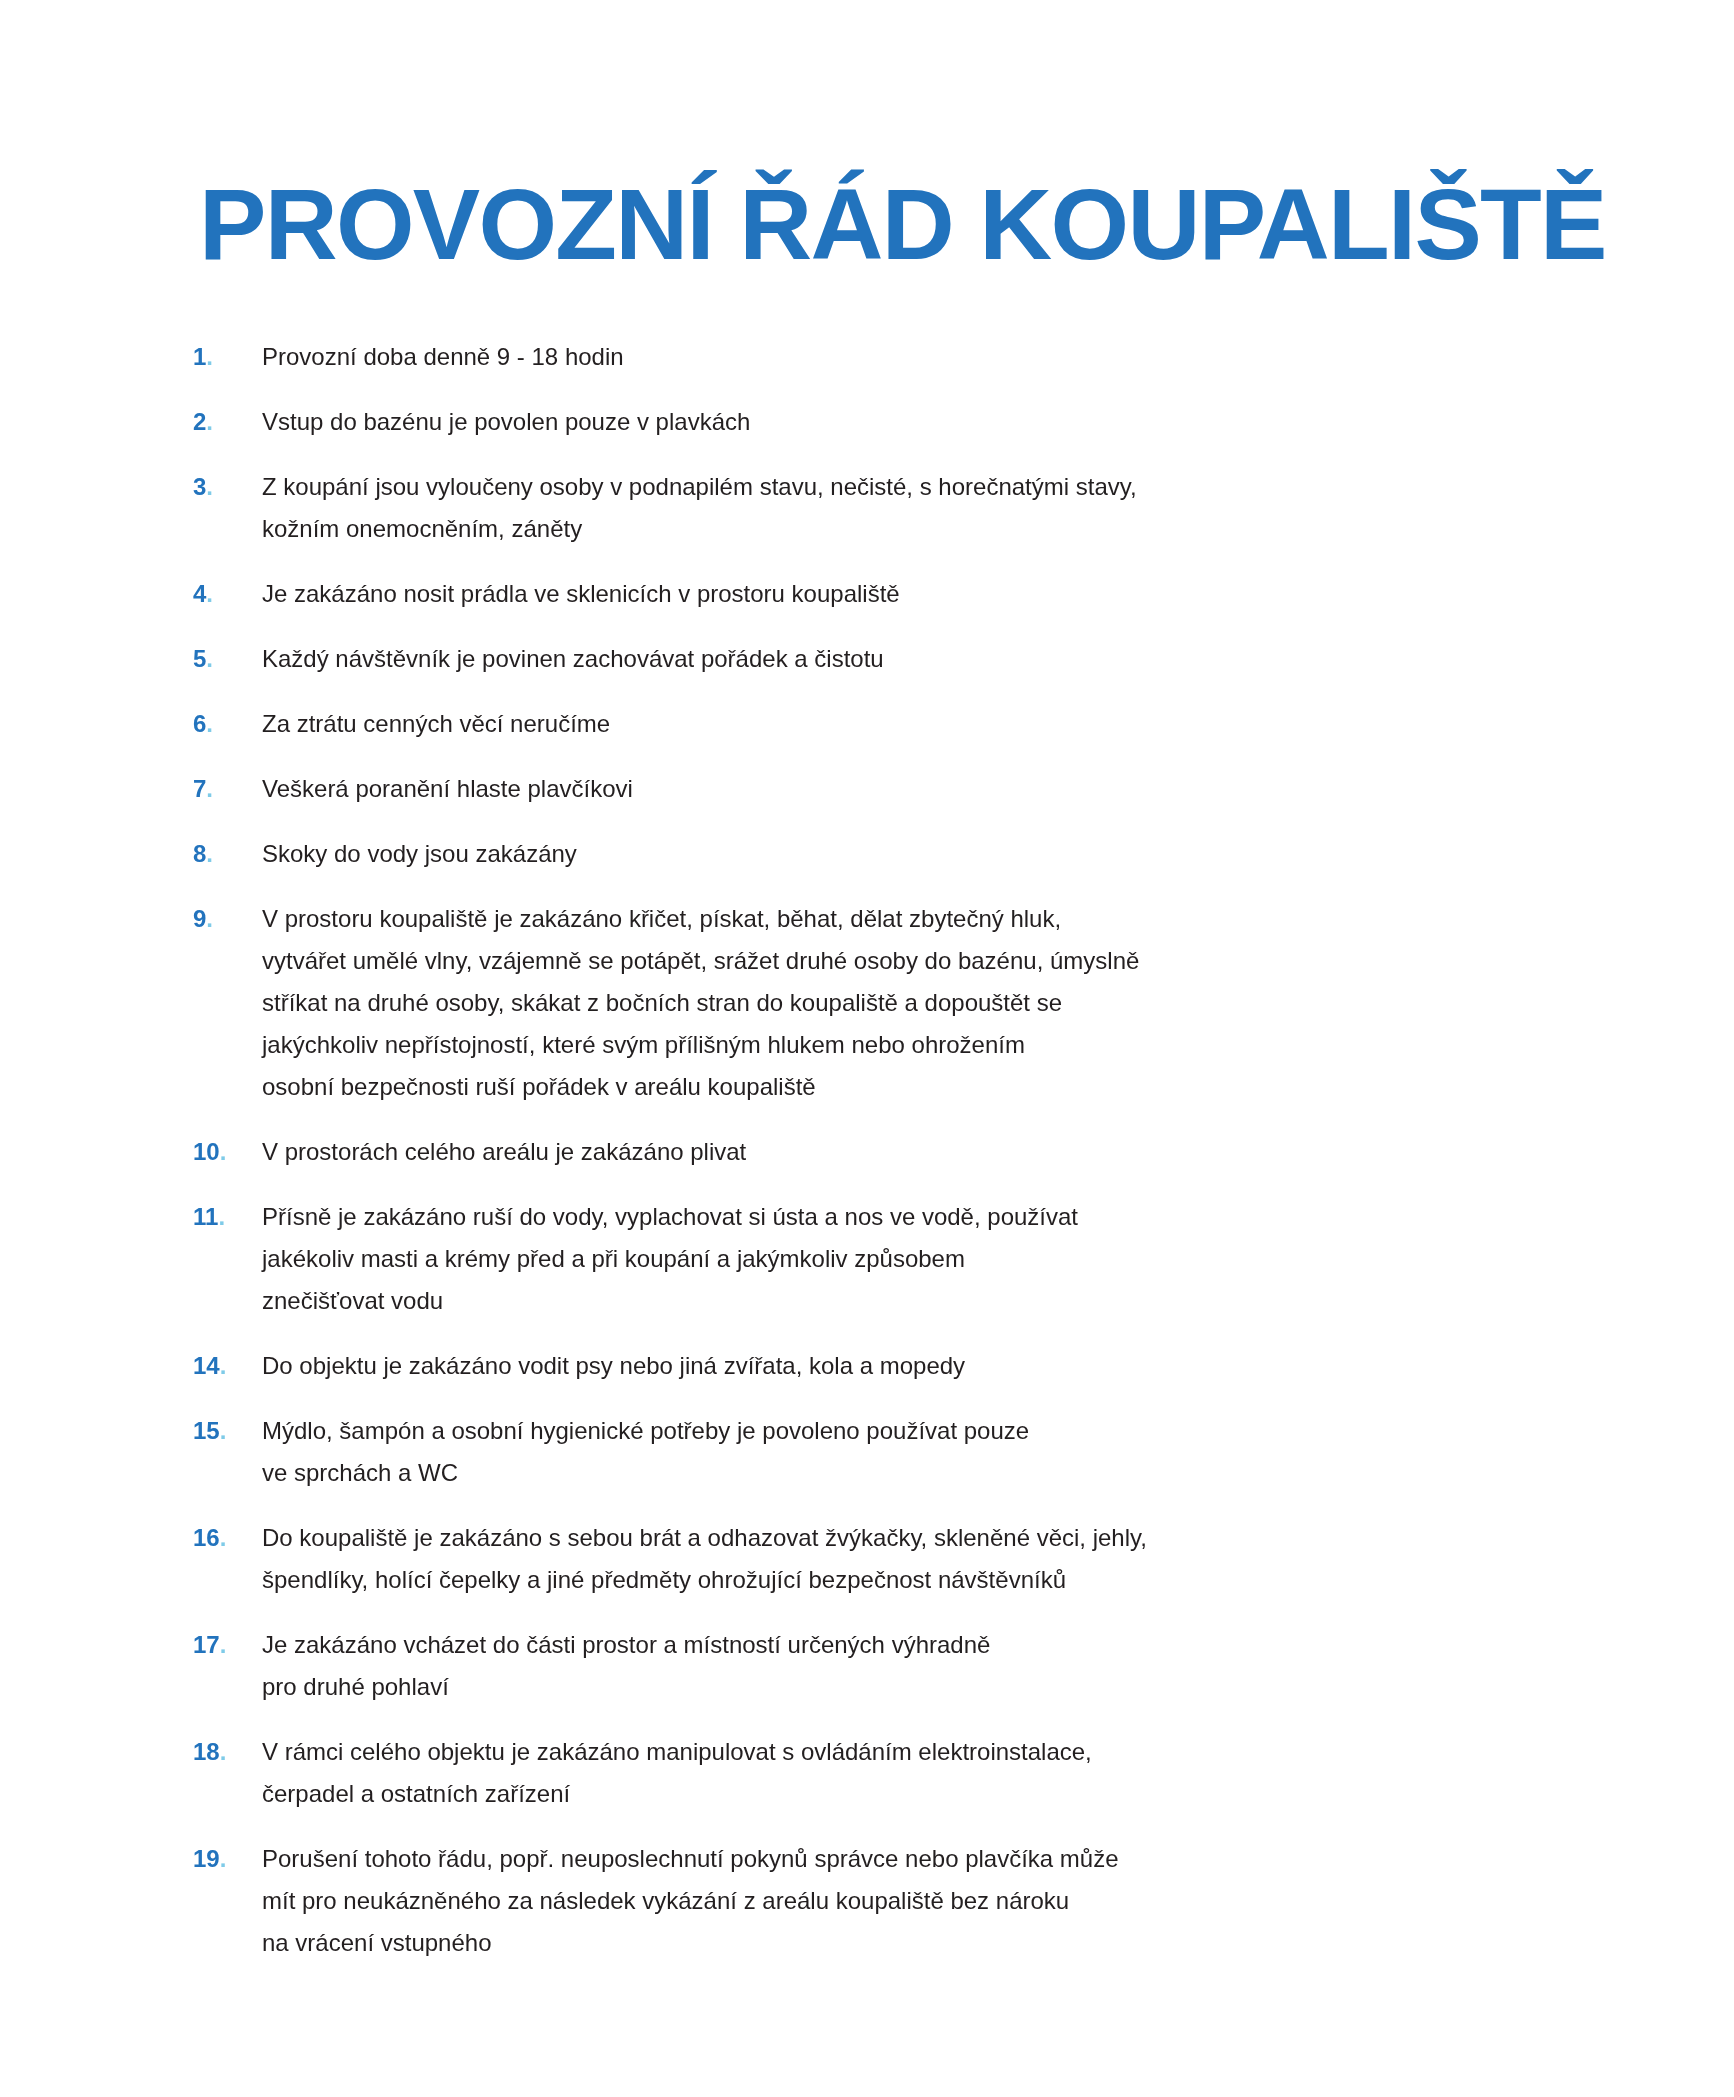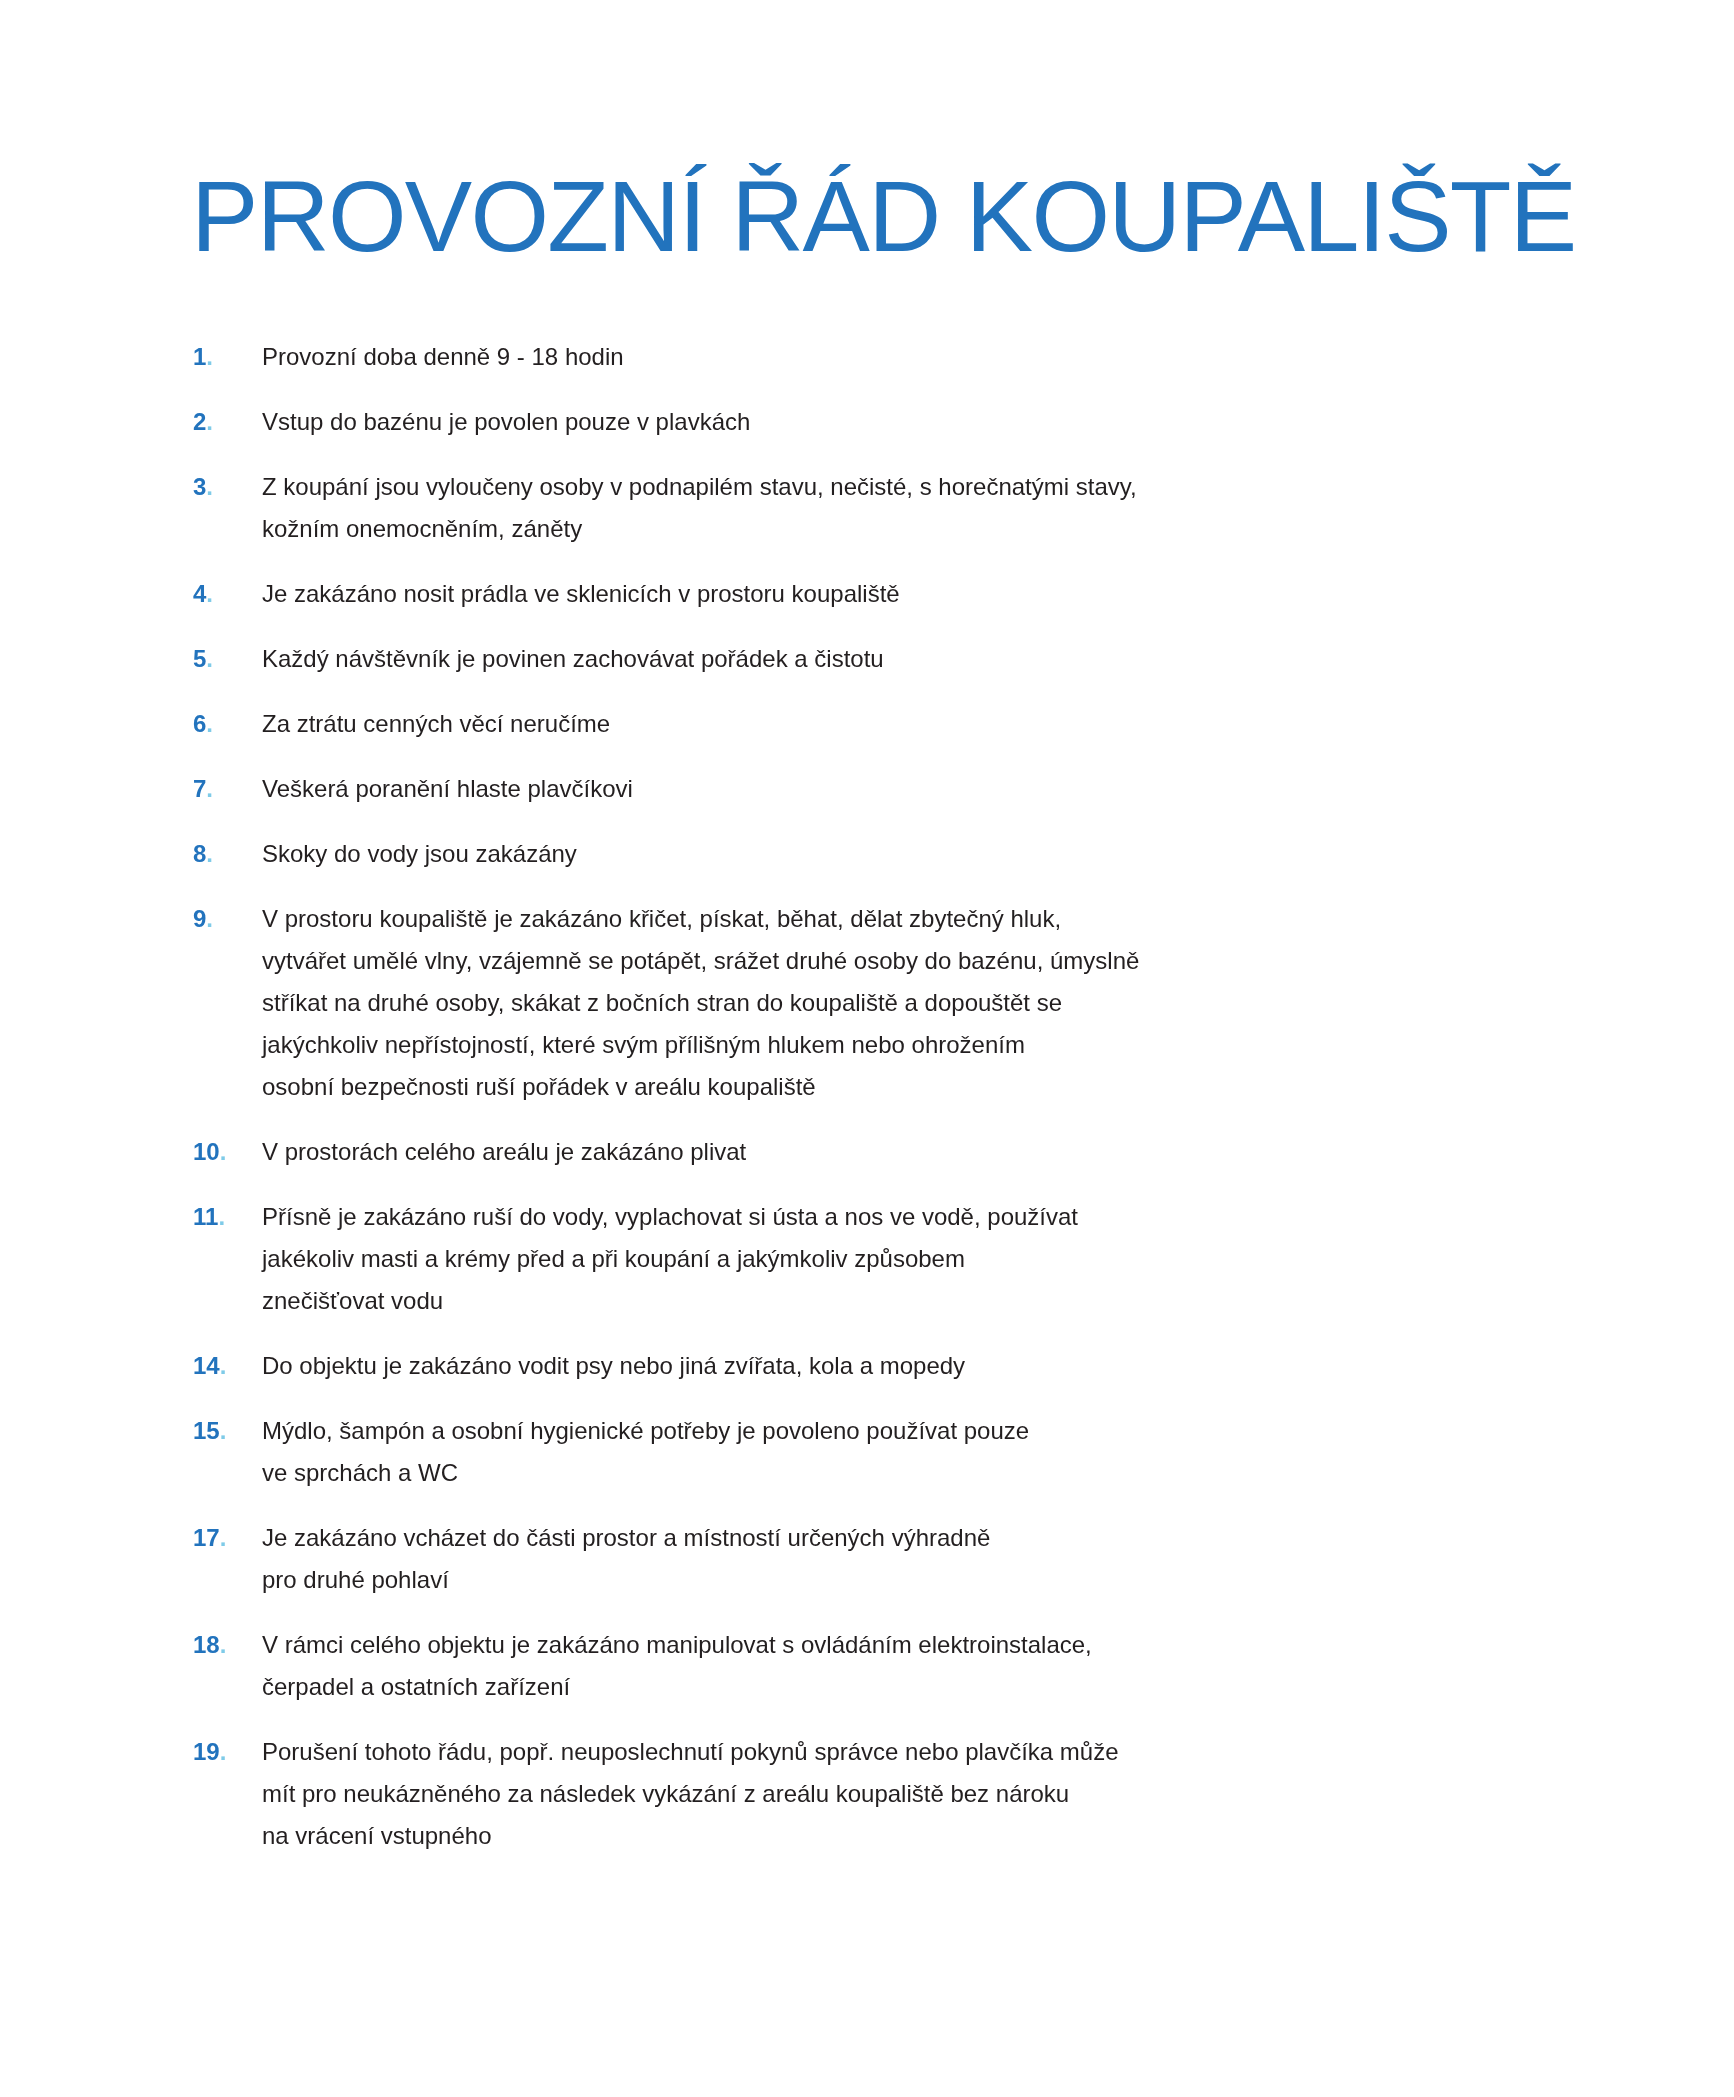"PROVOZNÍ ŘÁD KOUPALIŠTĚ" .title { font-weight: normal -> bold; margin: 0 -> 8px }
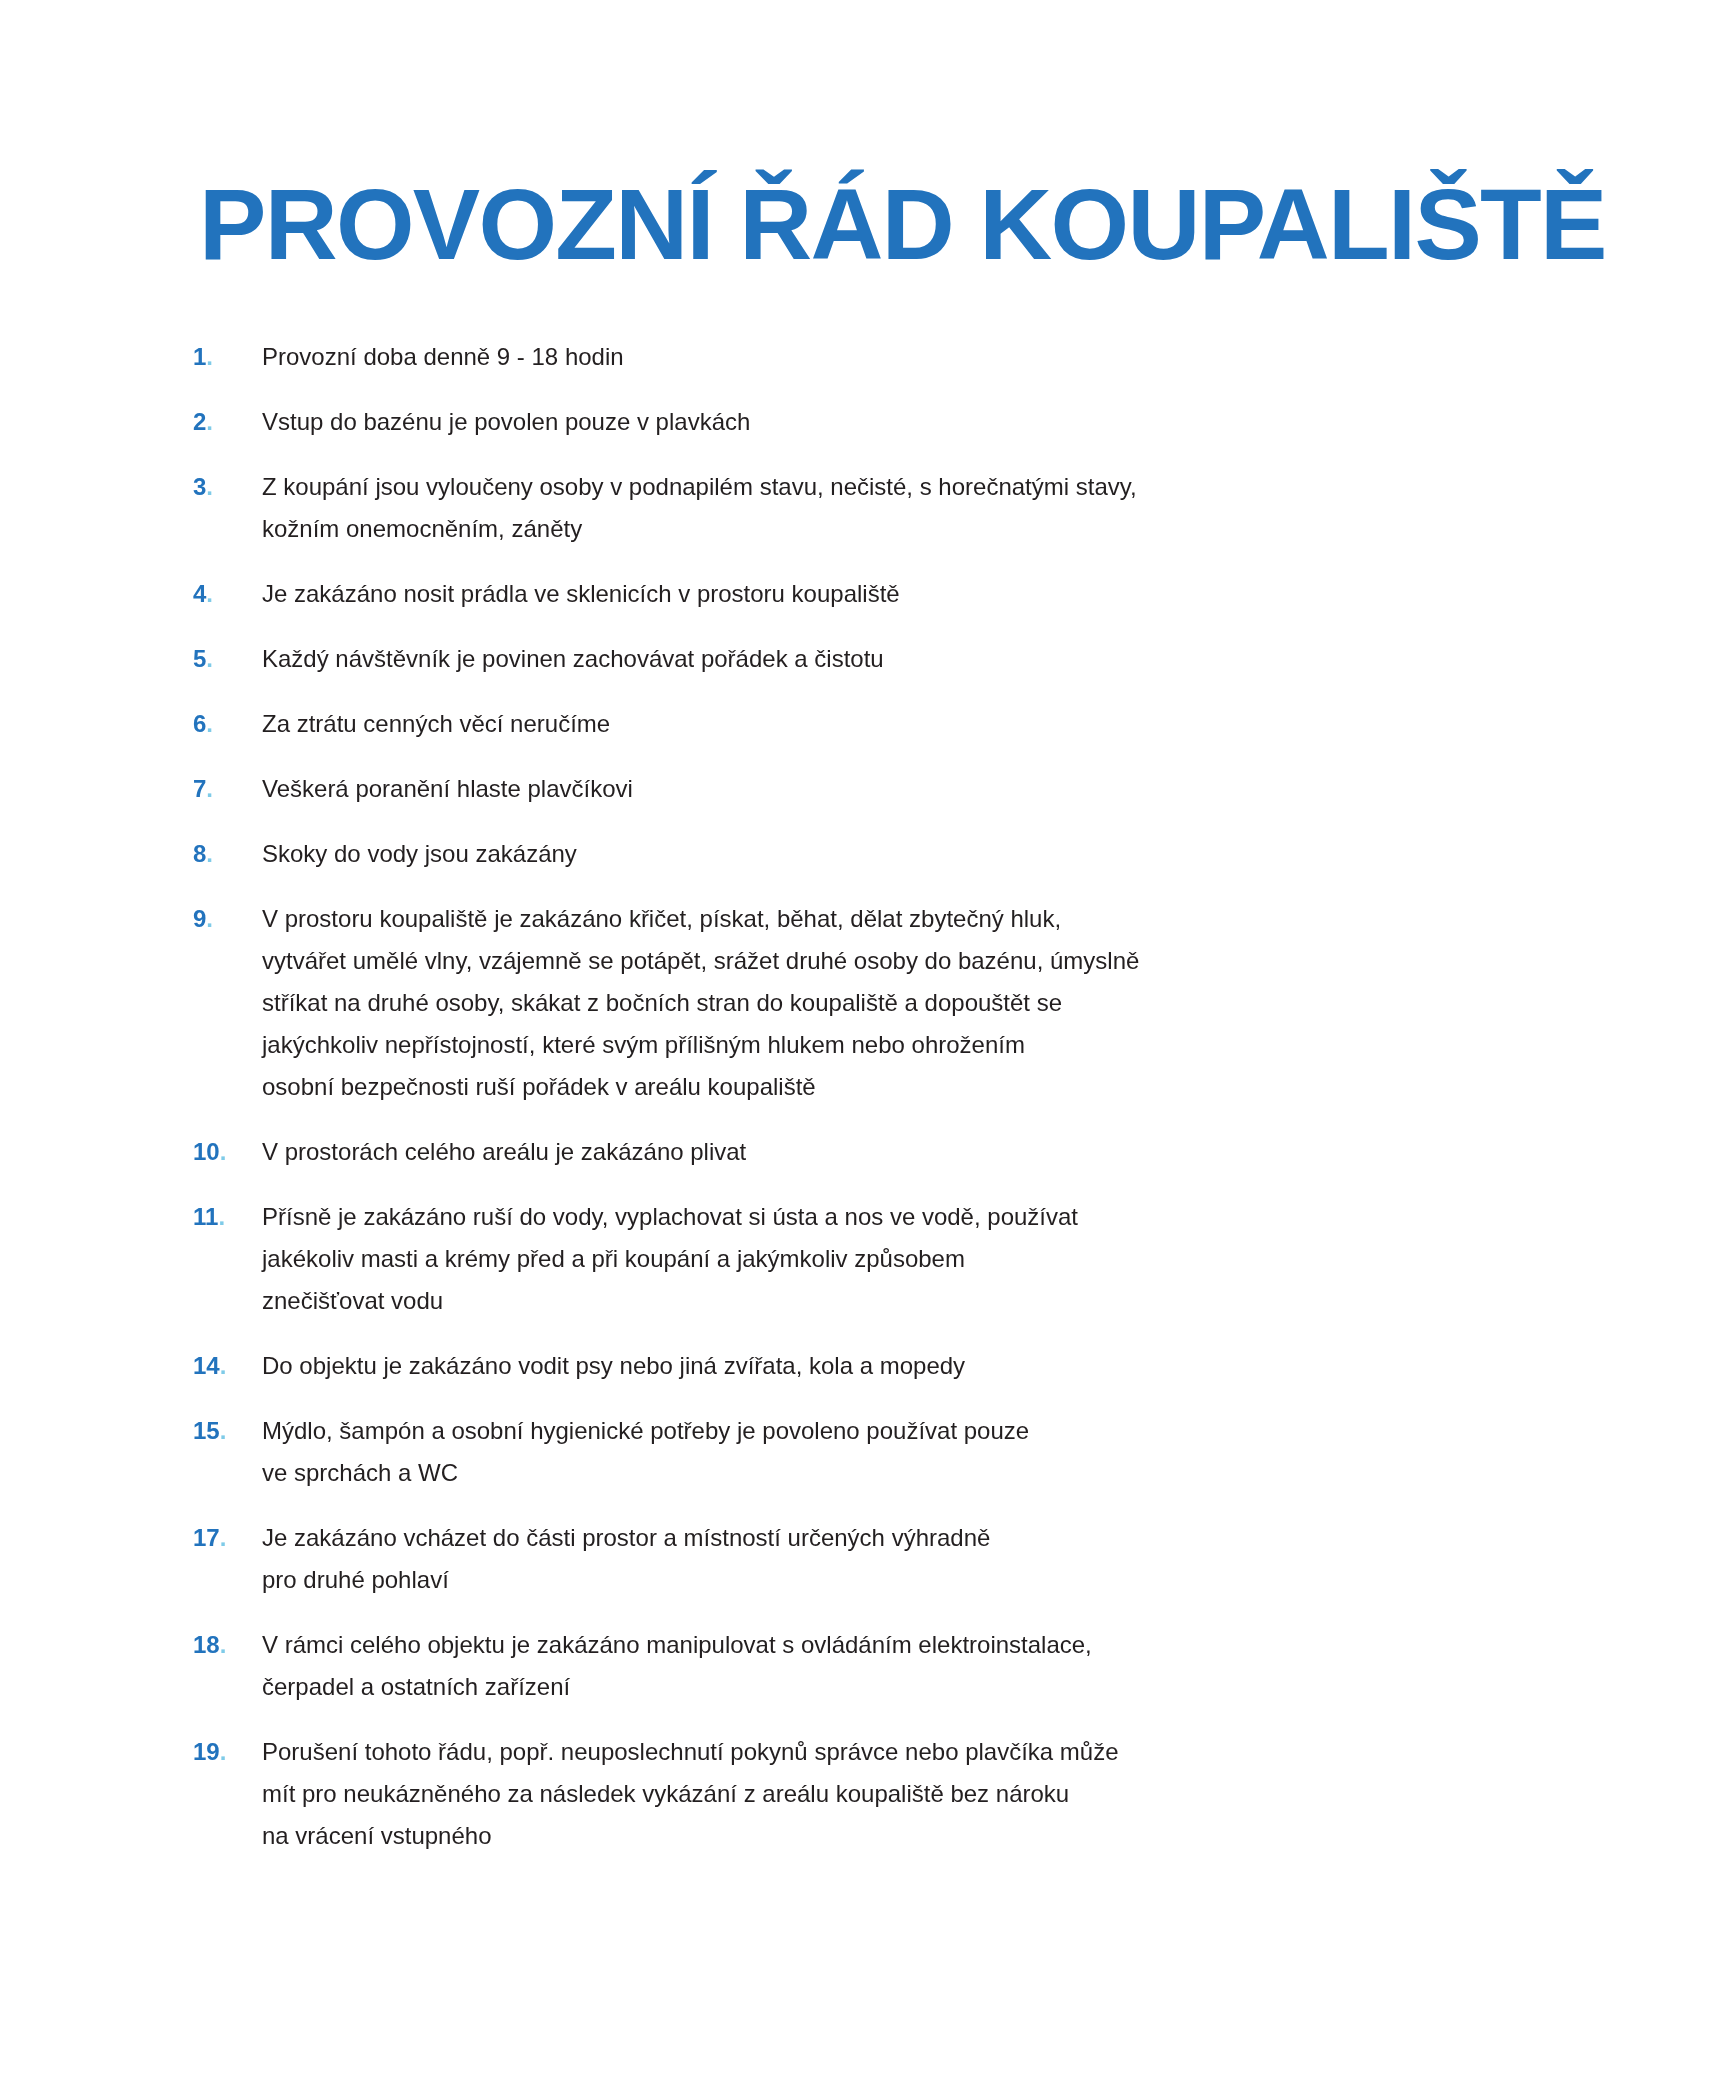"16." li.rule { html: none -> <li> <span><span>16</span><span>.</span></span> <span>Do koupaliště je zakázáno s sebou brát a odhazovat žvýkačky, skleněné věci, jehly, špendlíky, holící čepelky a jiné předměty ohrožující bezpečnost návštěvníků</span> </li> }
